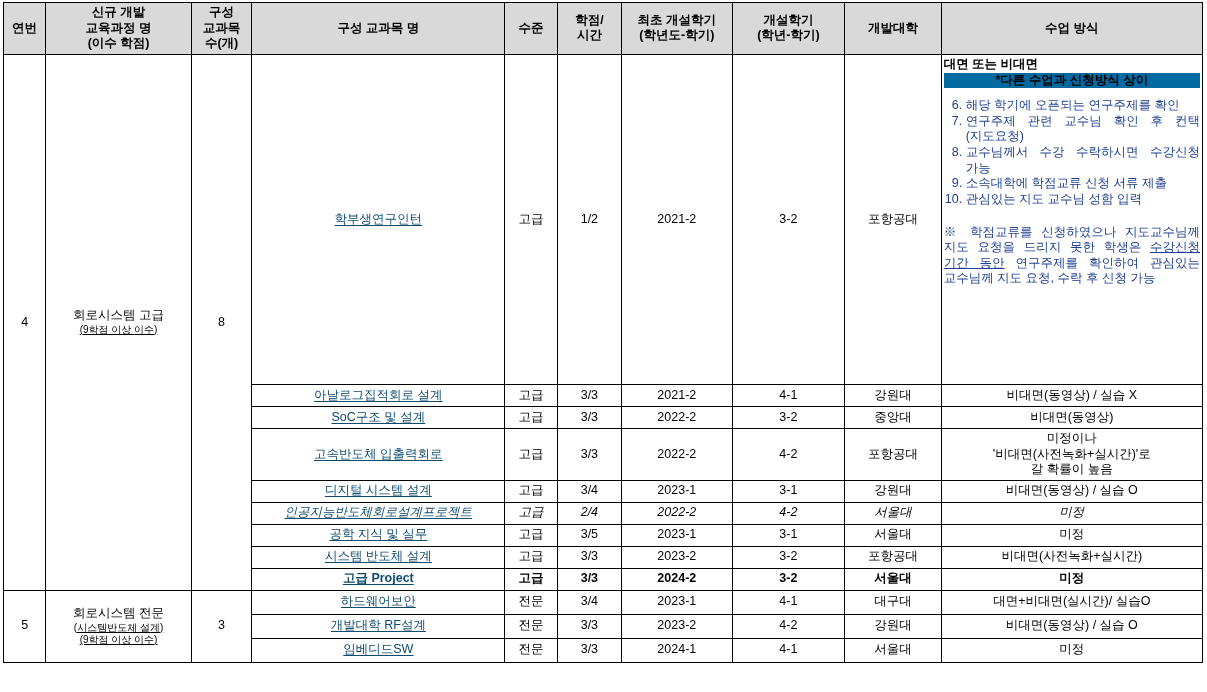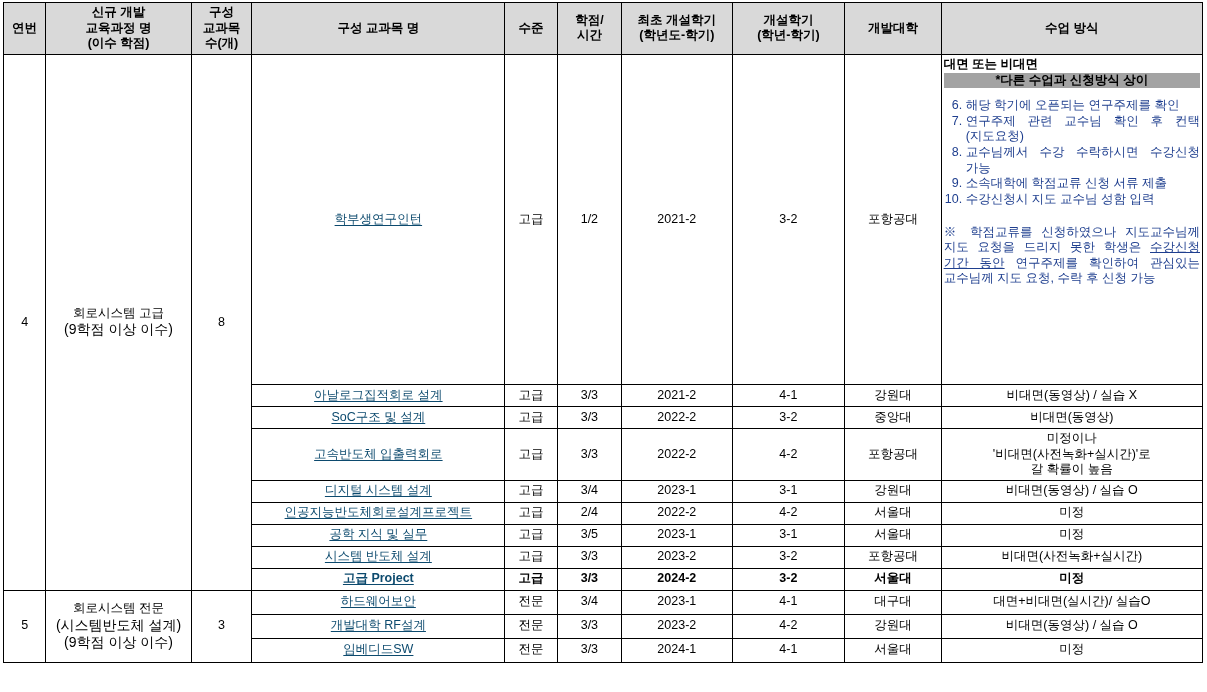"*다른 수업과 신청방식 상이" .hl { background: #a3a3a3 -> #0369a1 }
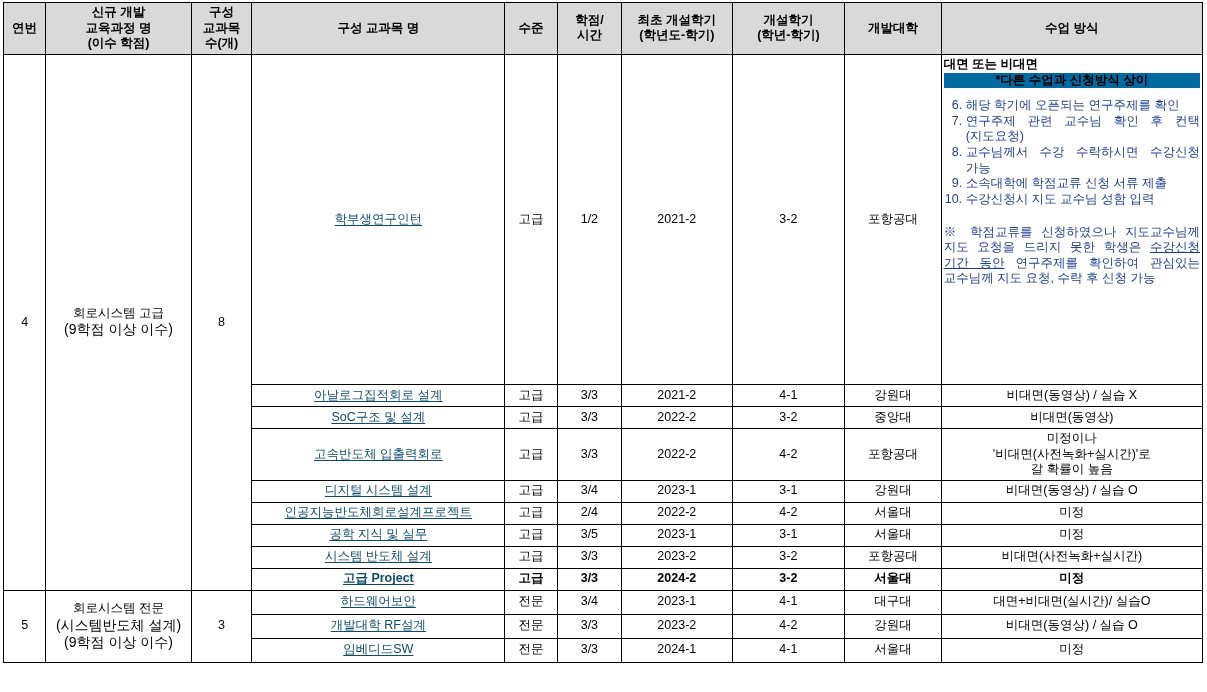"수강신청시 지도 교수님 성함 입력" li { text: 수강신청시 -> 관심있는 }
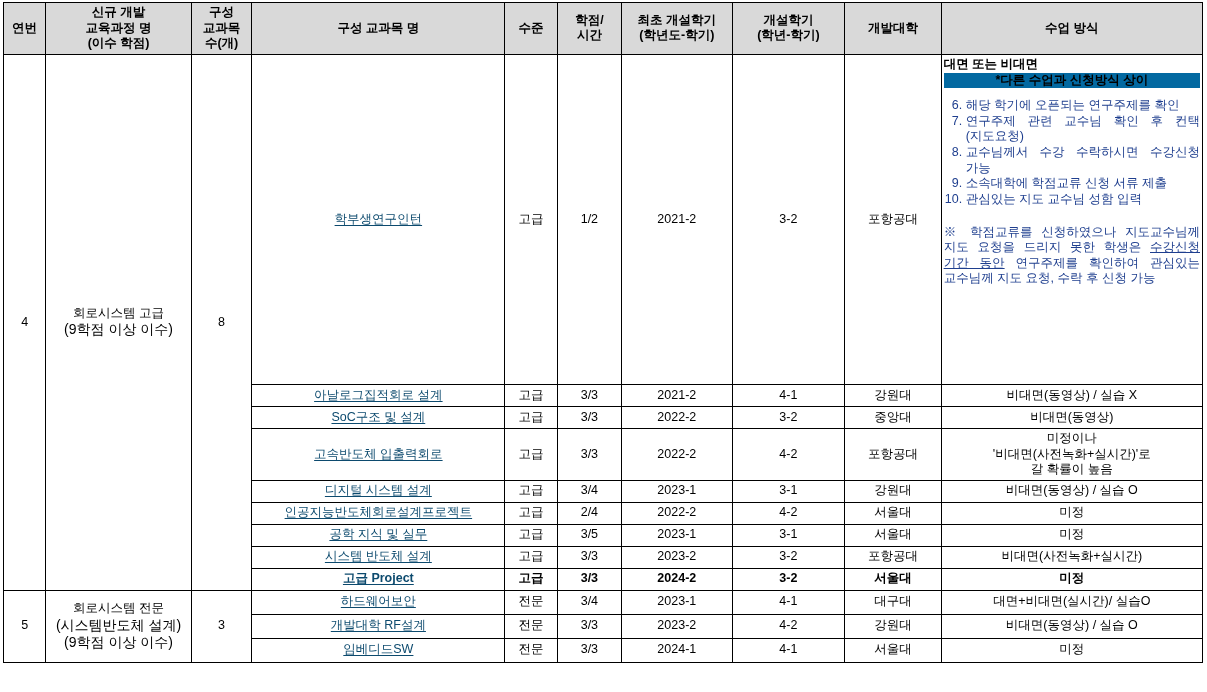"(9학점 이상 이수)" .cell-program .sub { font-size: 14px -> 10px; text-decoration: none -> underline }
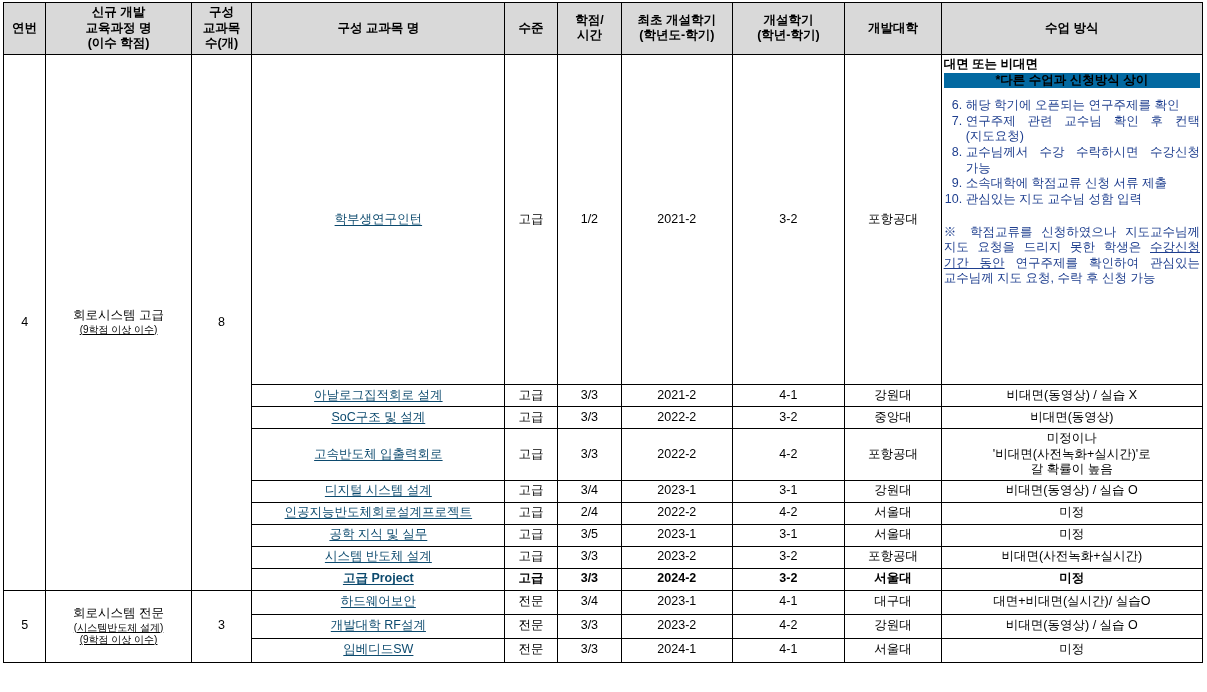"인공지능반도체회로설계프로젝트" tr { font-style: none -> italic }
